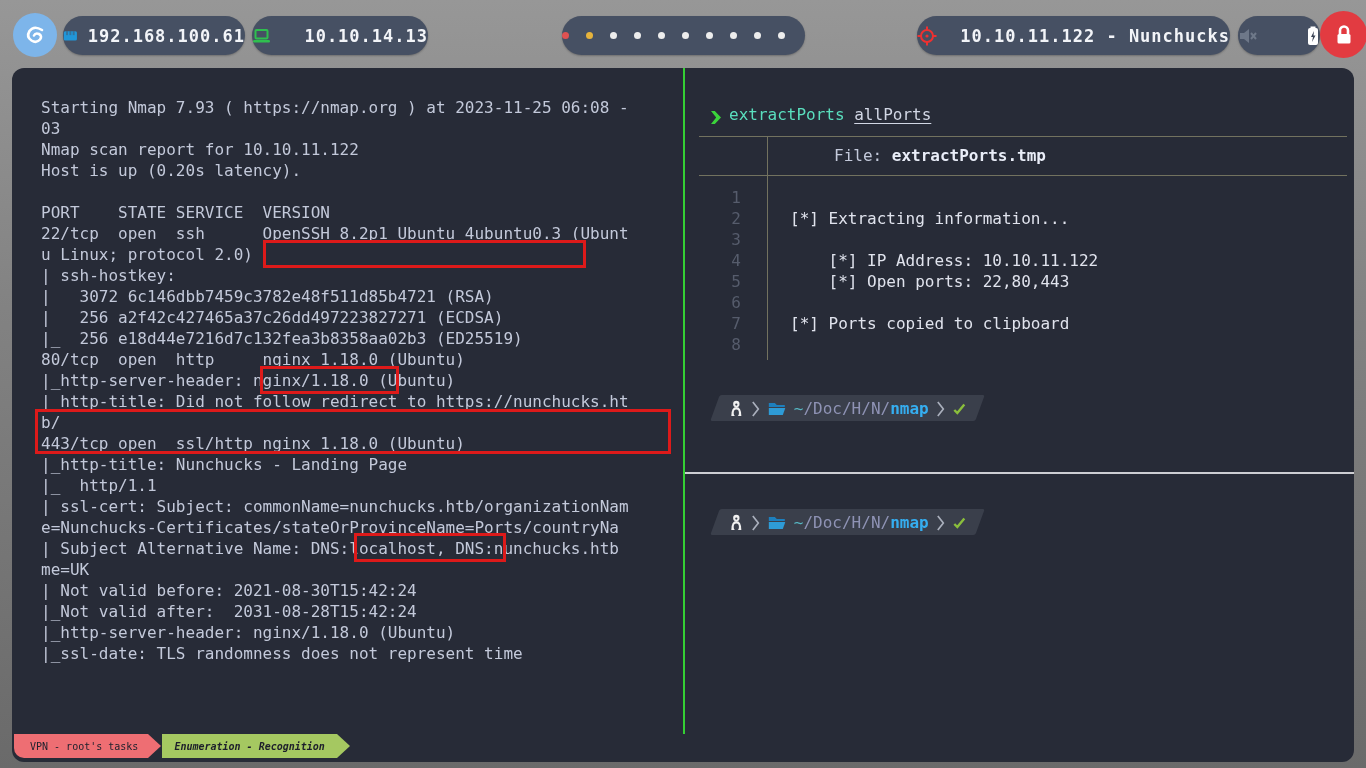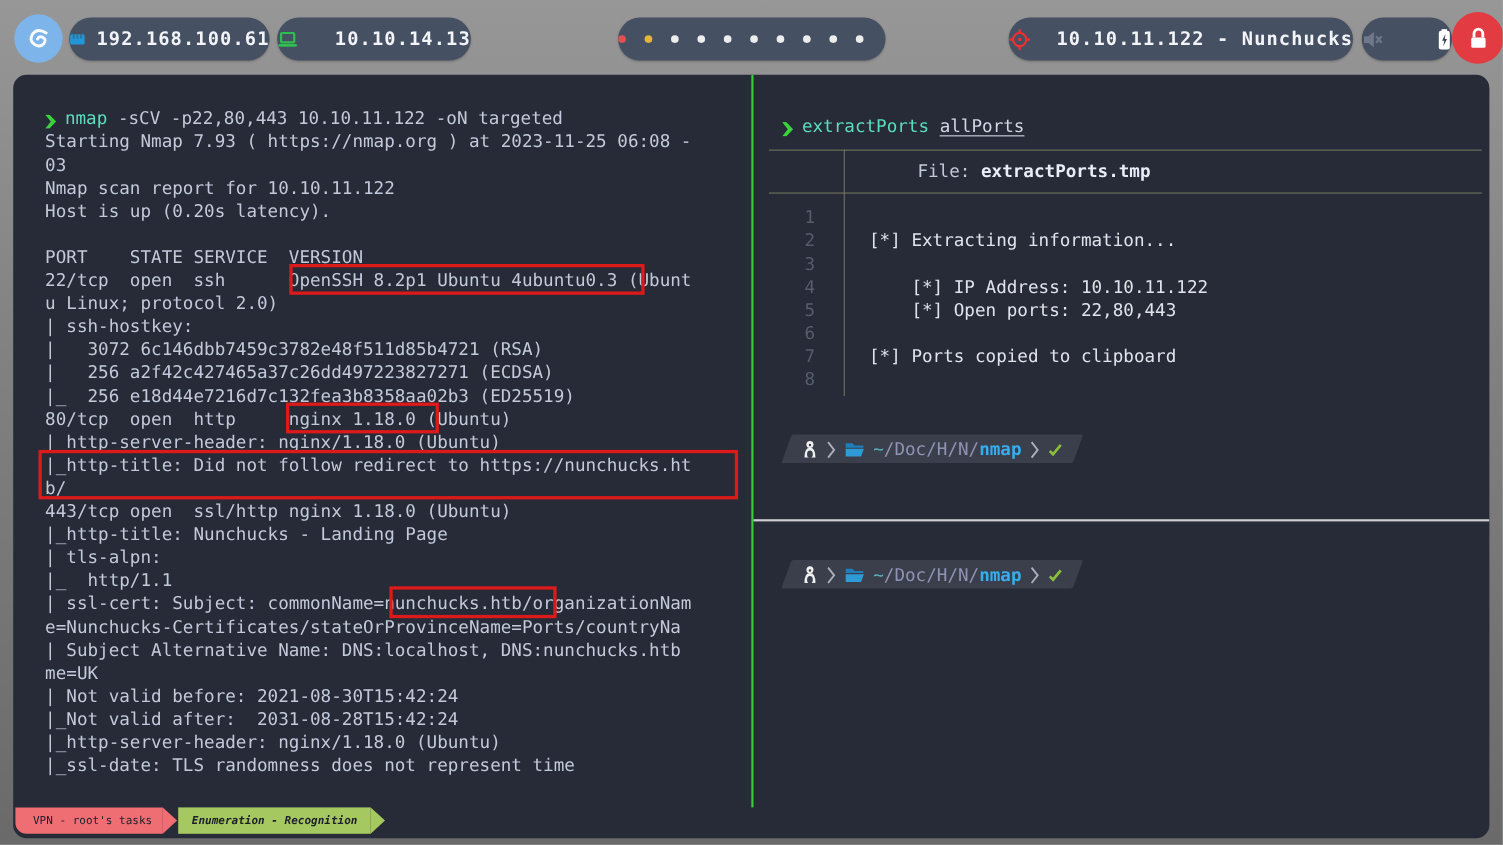"nmap -sCV -p22,80,443 10.10.11.122 -oN" div.tline { html: <div><span>❯</span><span>nmap</span><span> -sCV -p22,80,443 10.10.11.122 -oN targeted</span></div> -> none }
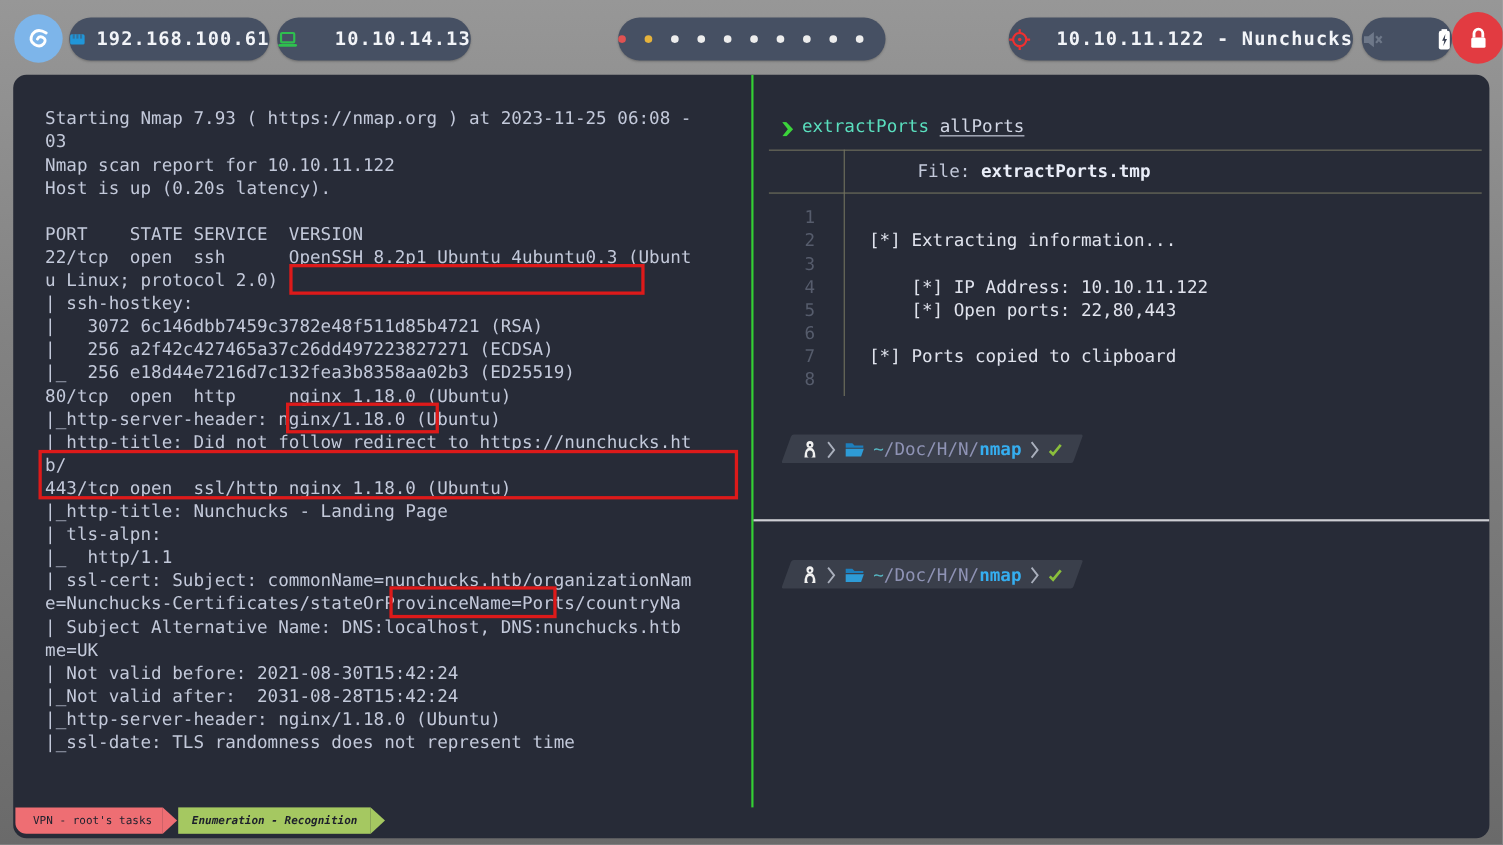"| tls-alpn:" div.tline { html: <div><span>| tls-alpn:</span></div> -> none }
